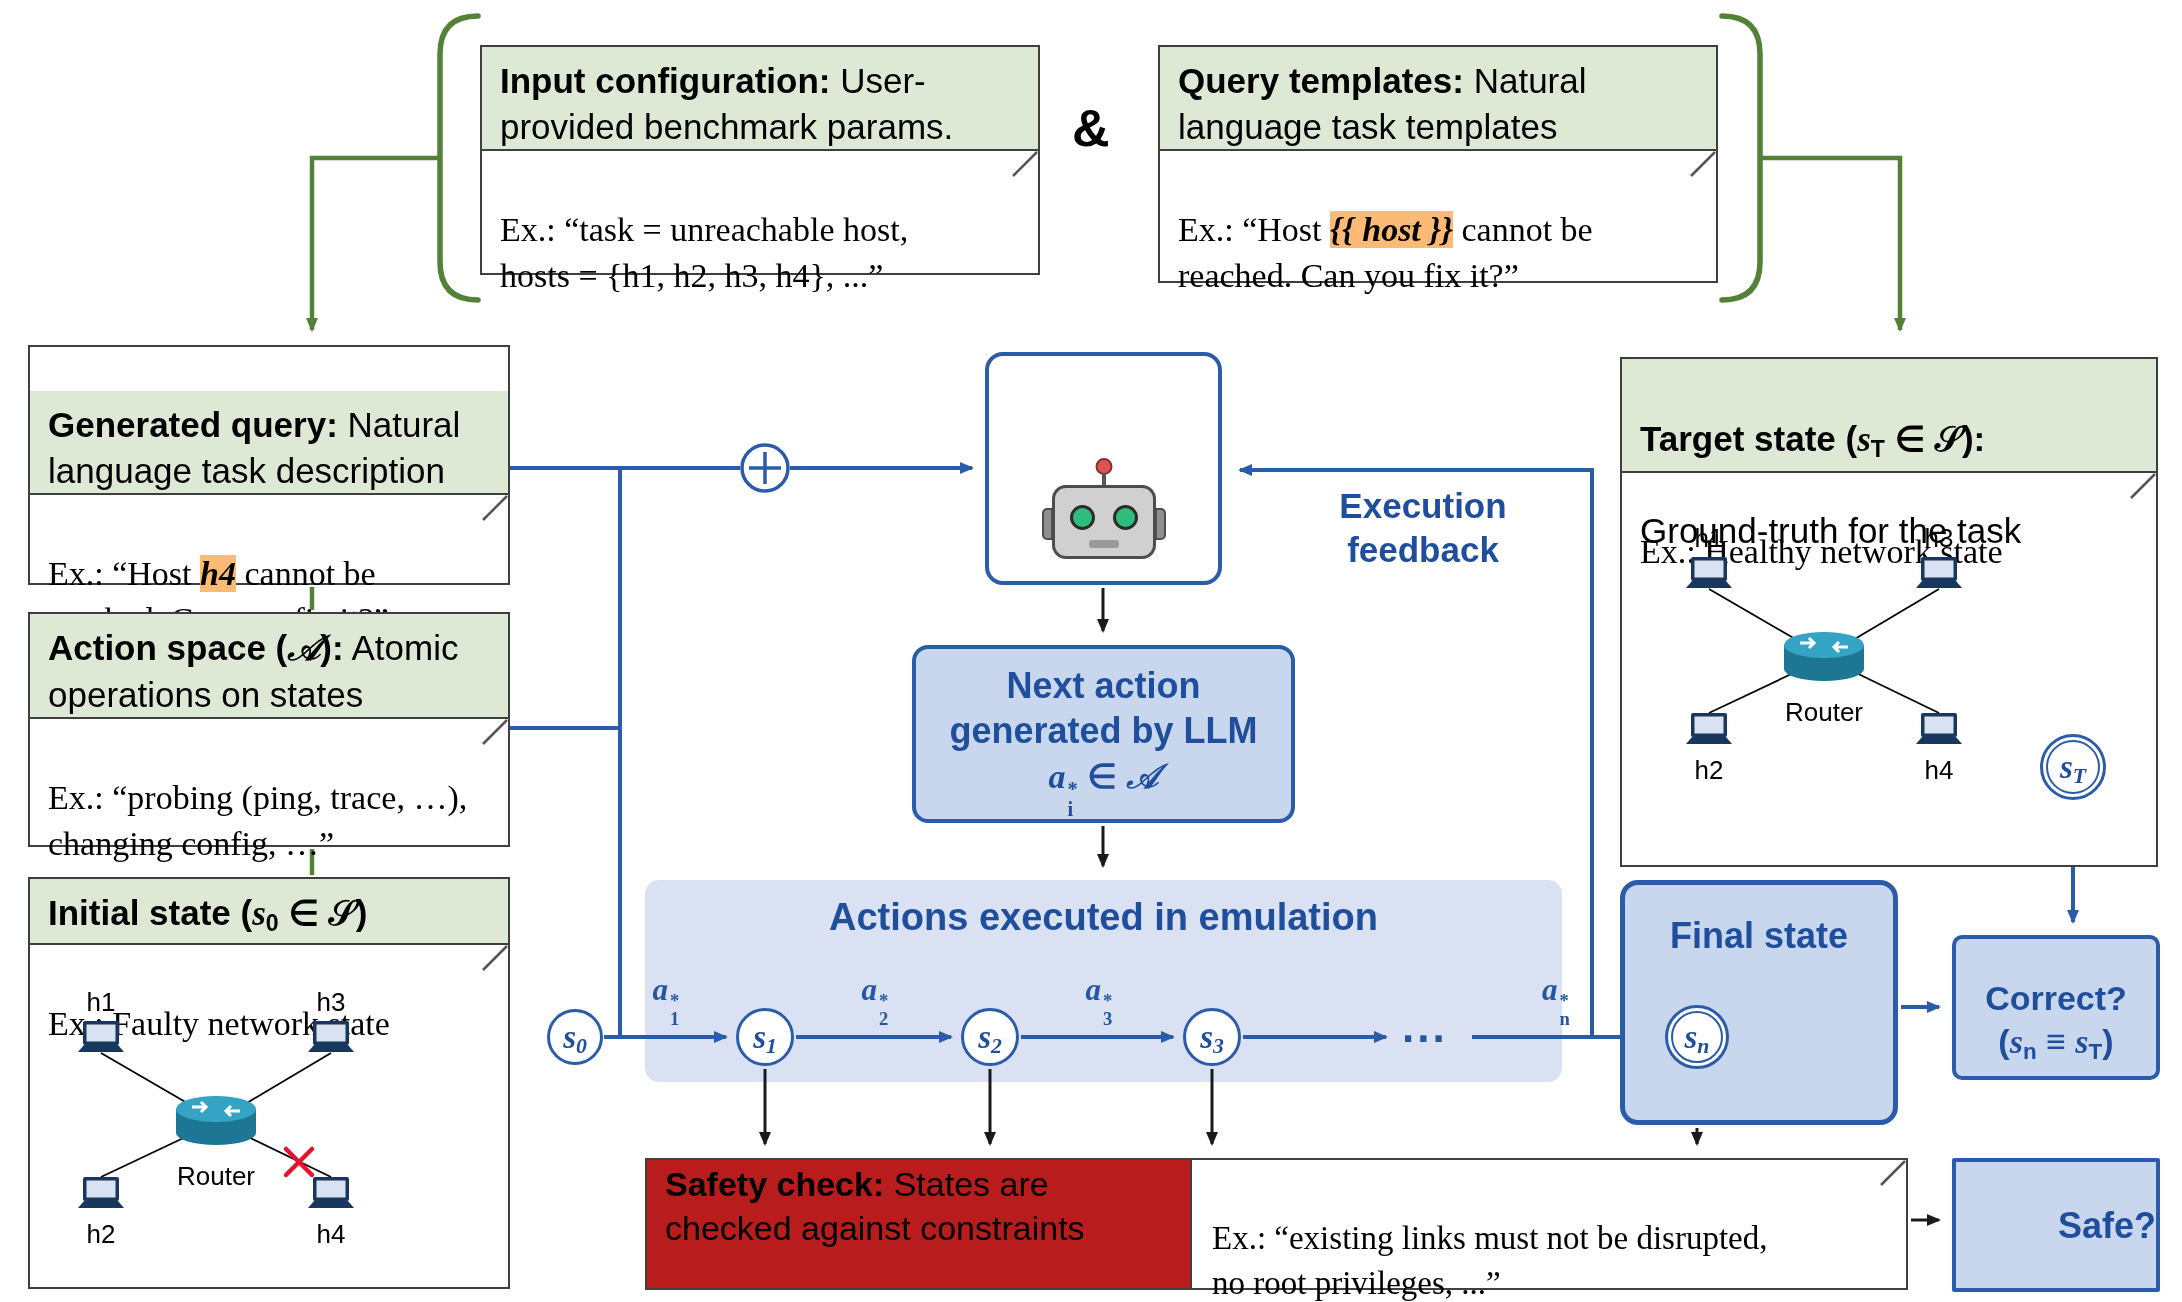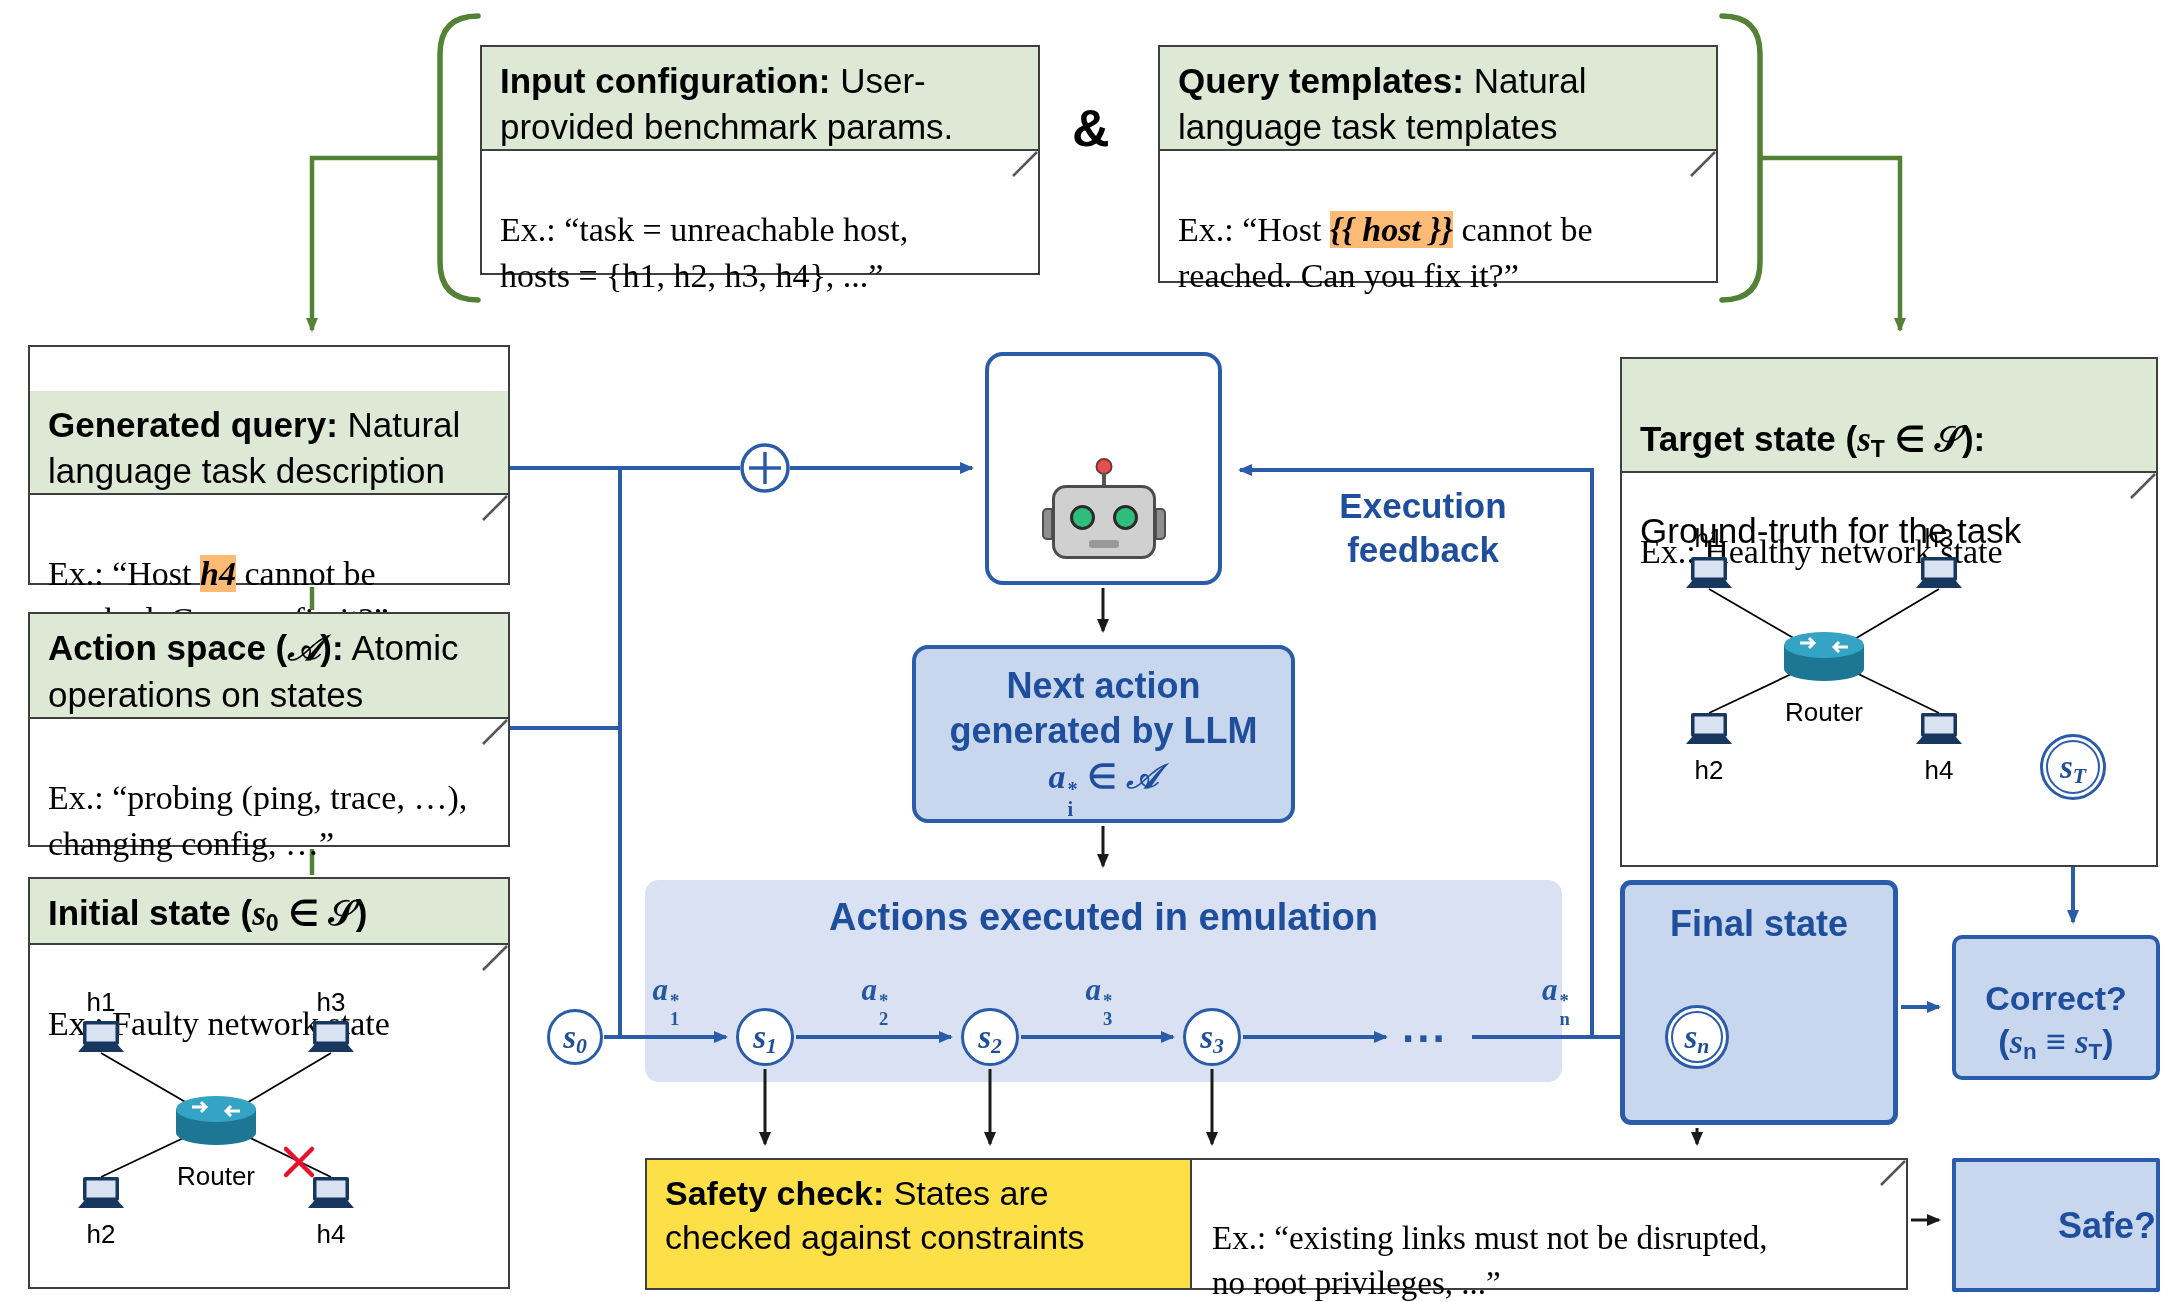"Final state" div.bluebox { border-radius: 11px -> 18px; padding-top: 16px -> 28px }
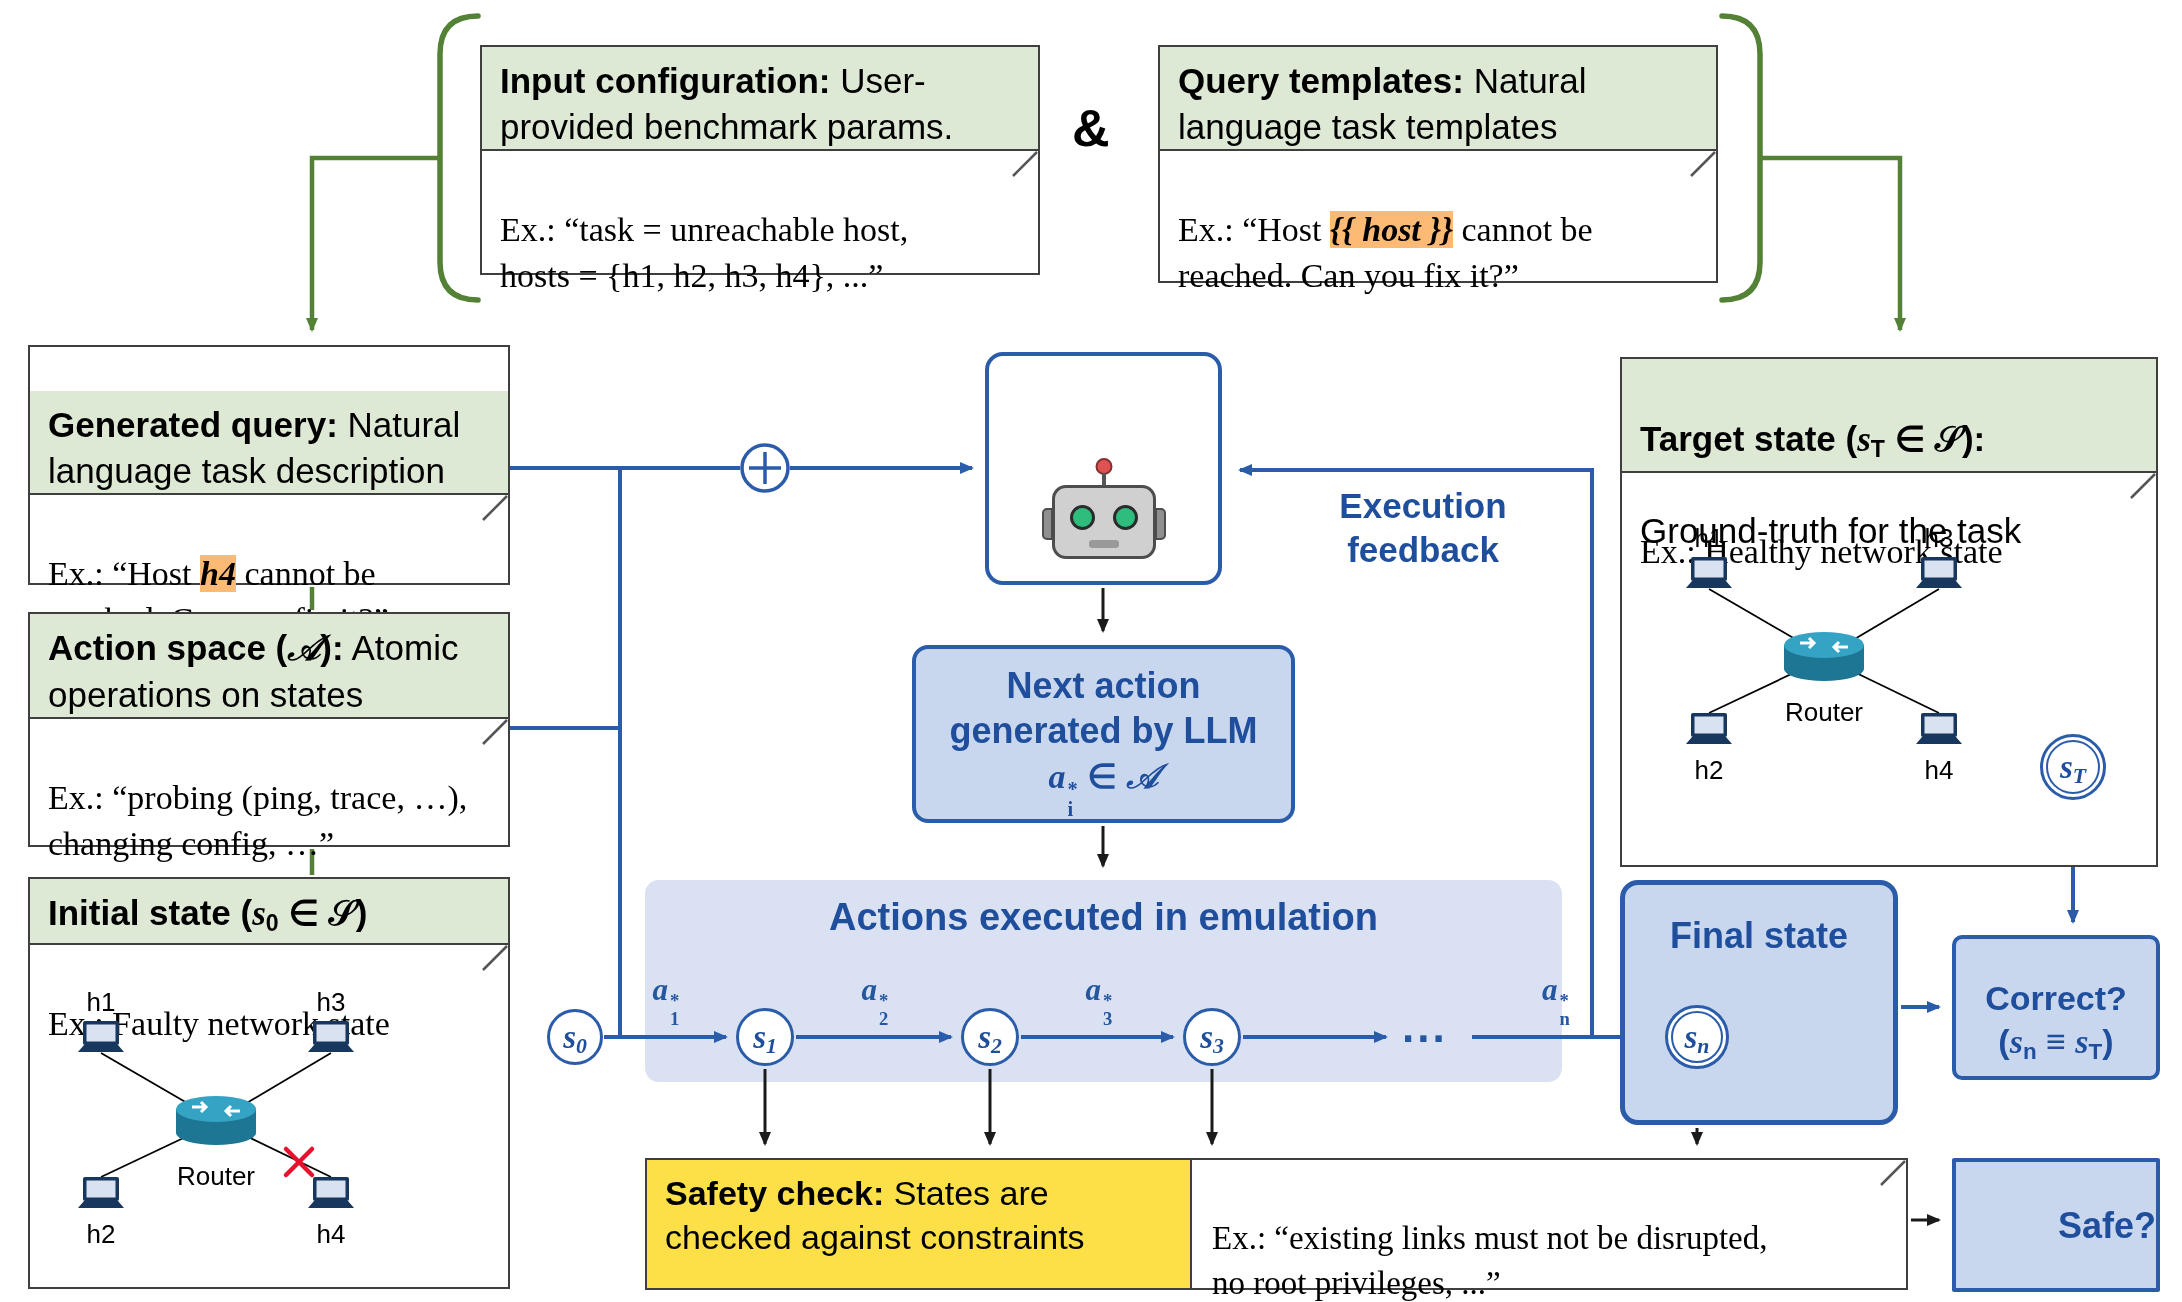"Safety check: States are" .safety-title { background: #fde047 -> #b91c1c; padding: 11px 18px 0 18px -> 2px 18px 0 18px }
